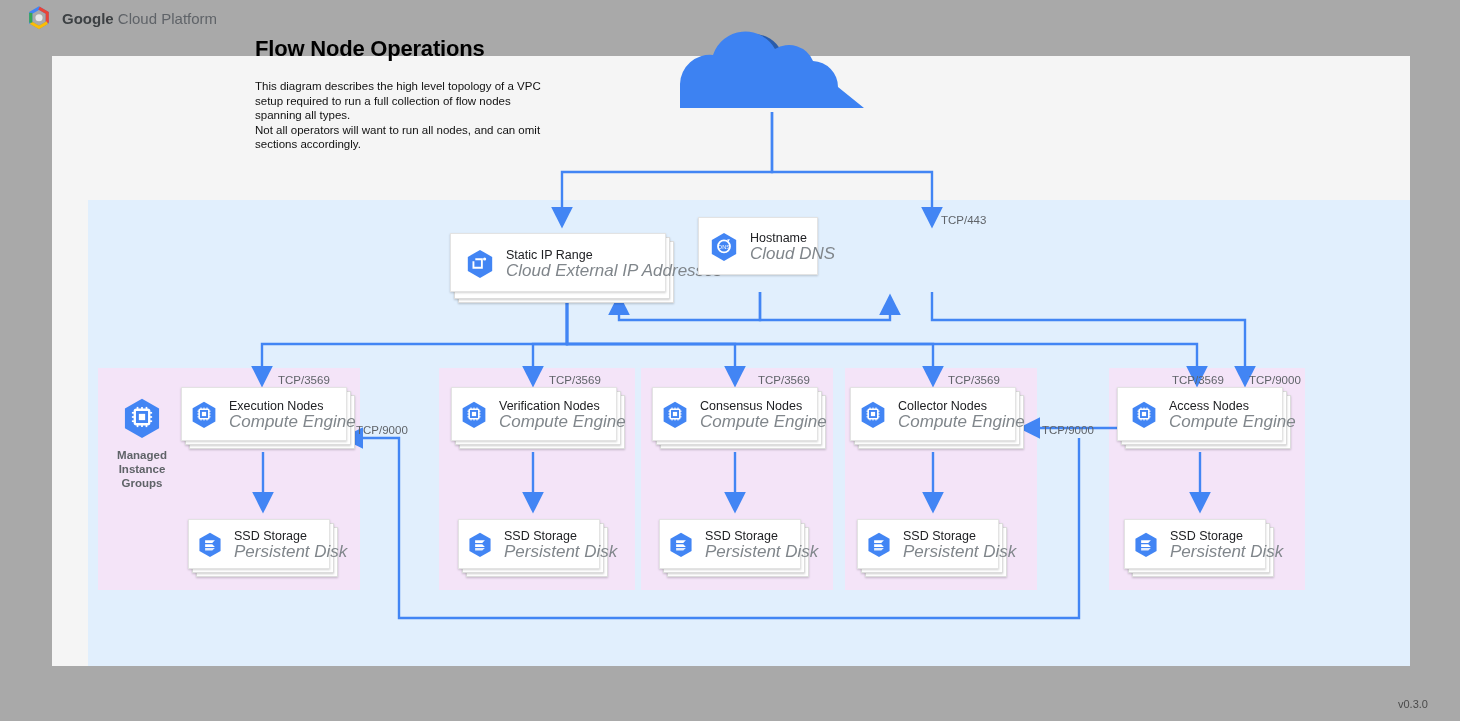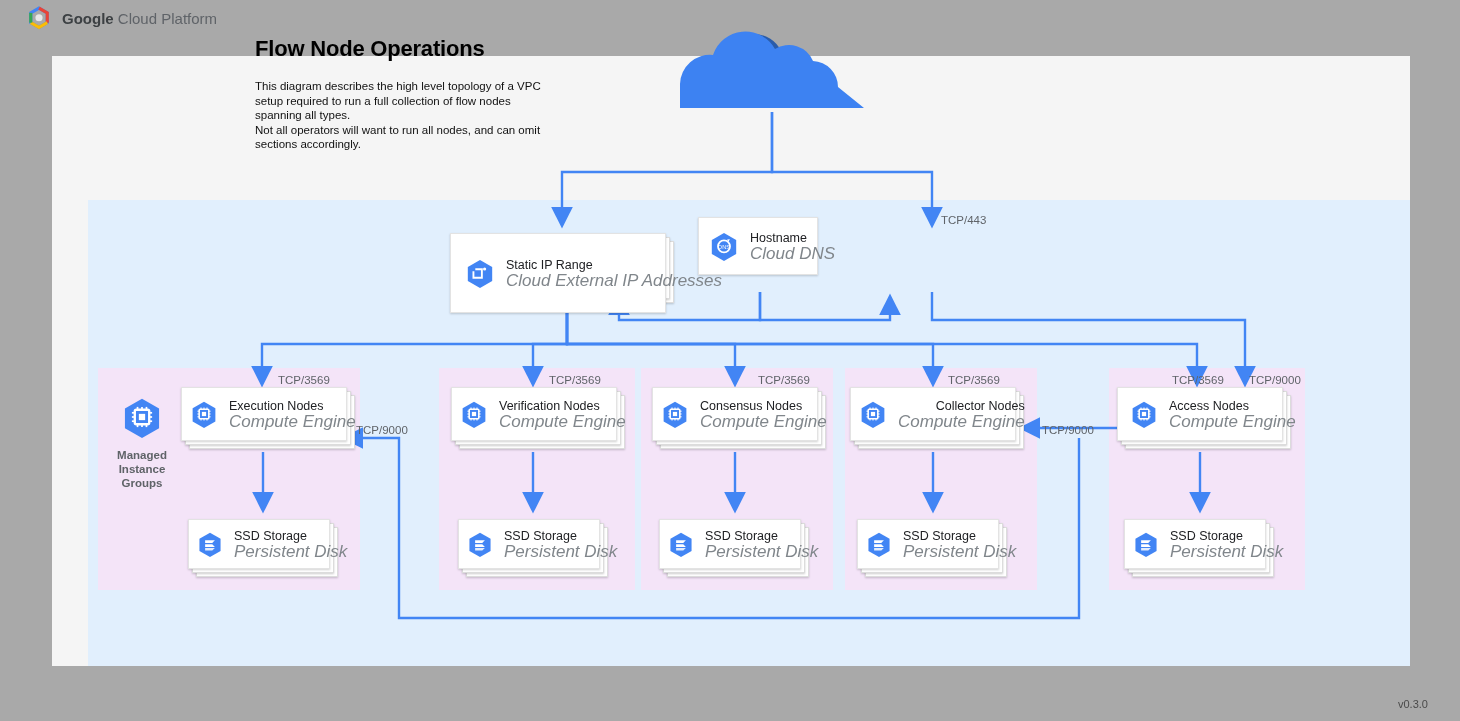"Static IP Range" div.card { height: 80px -> 59px }
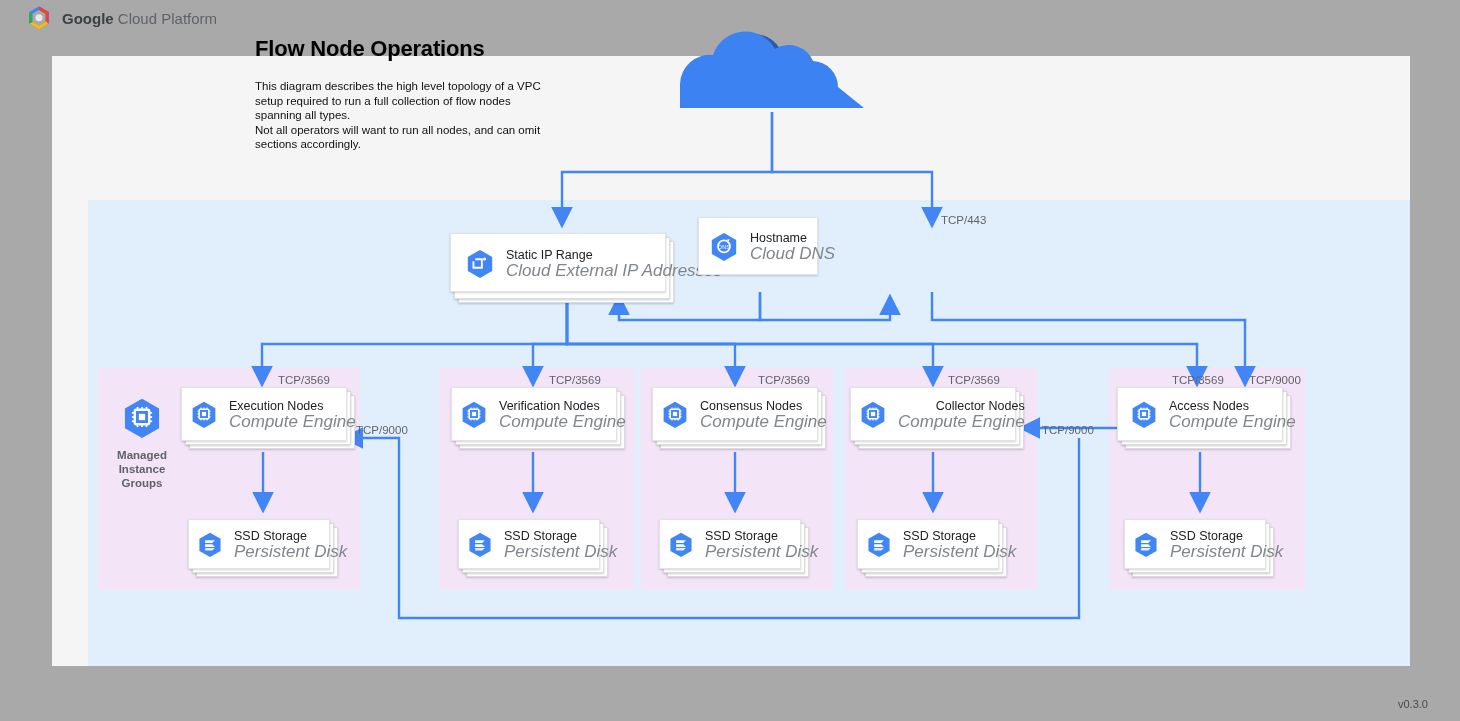"Collector Nodes" div.card { text-align: right -> none }
